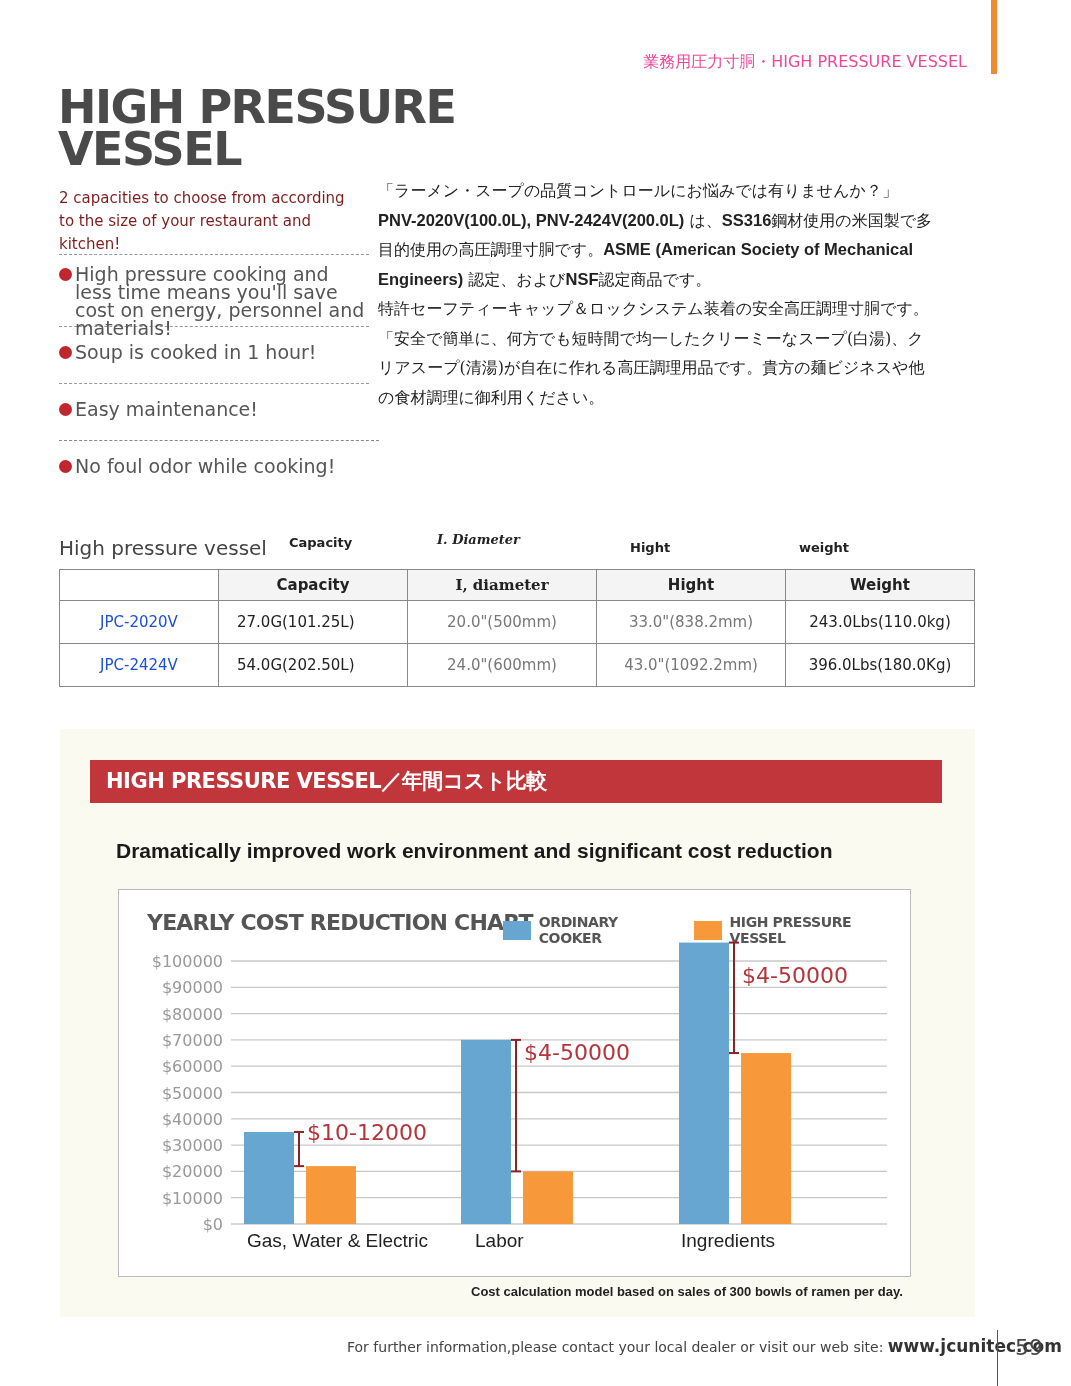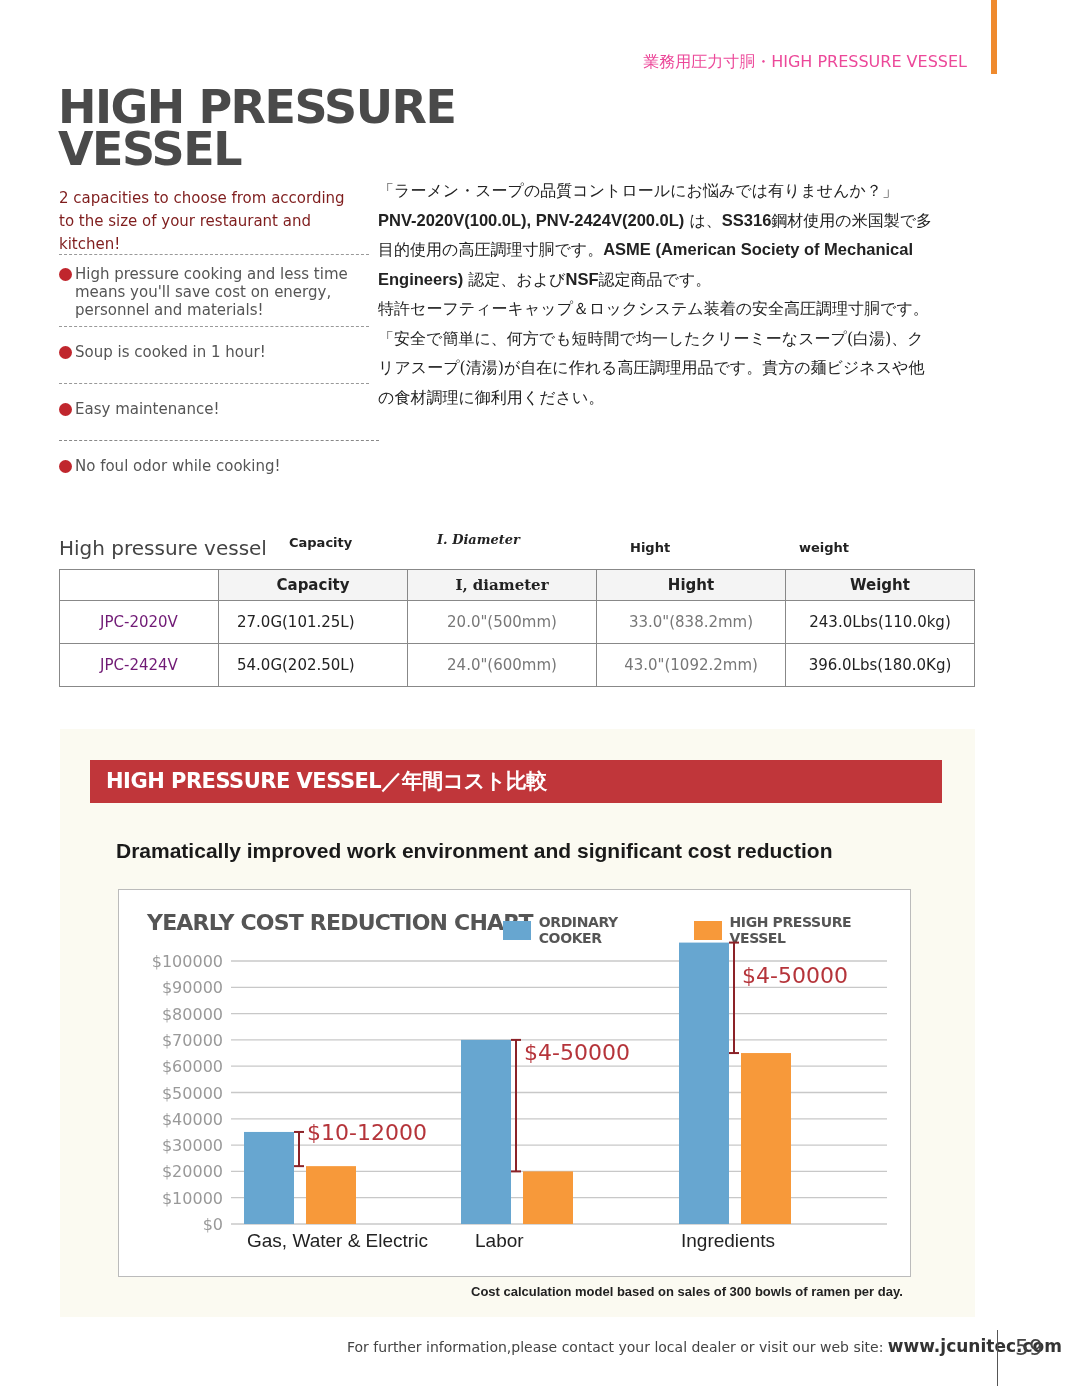"High pressure cooking and less" .feat { font-size: 15px -> 19px }
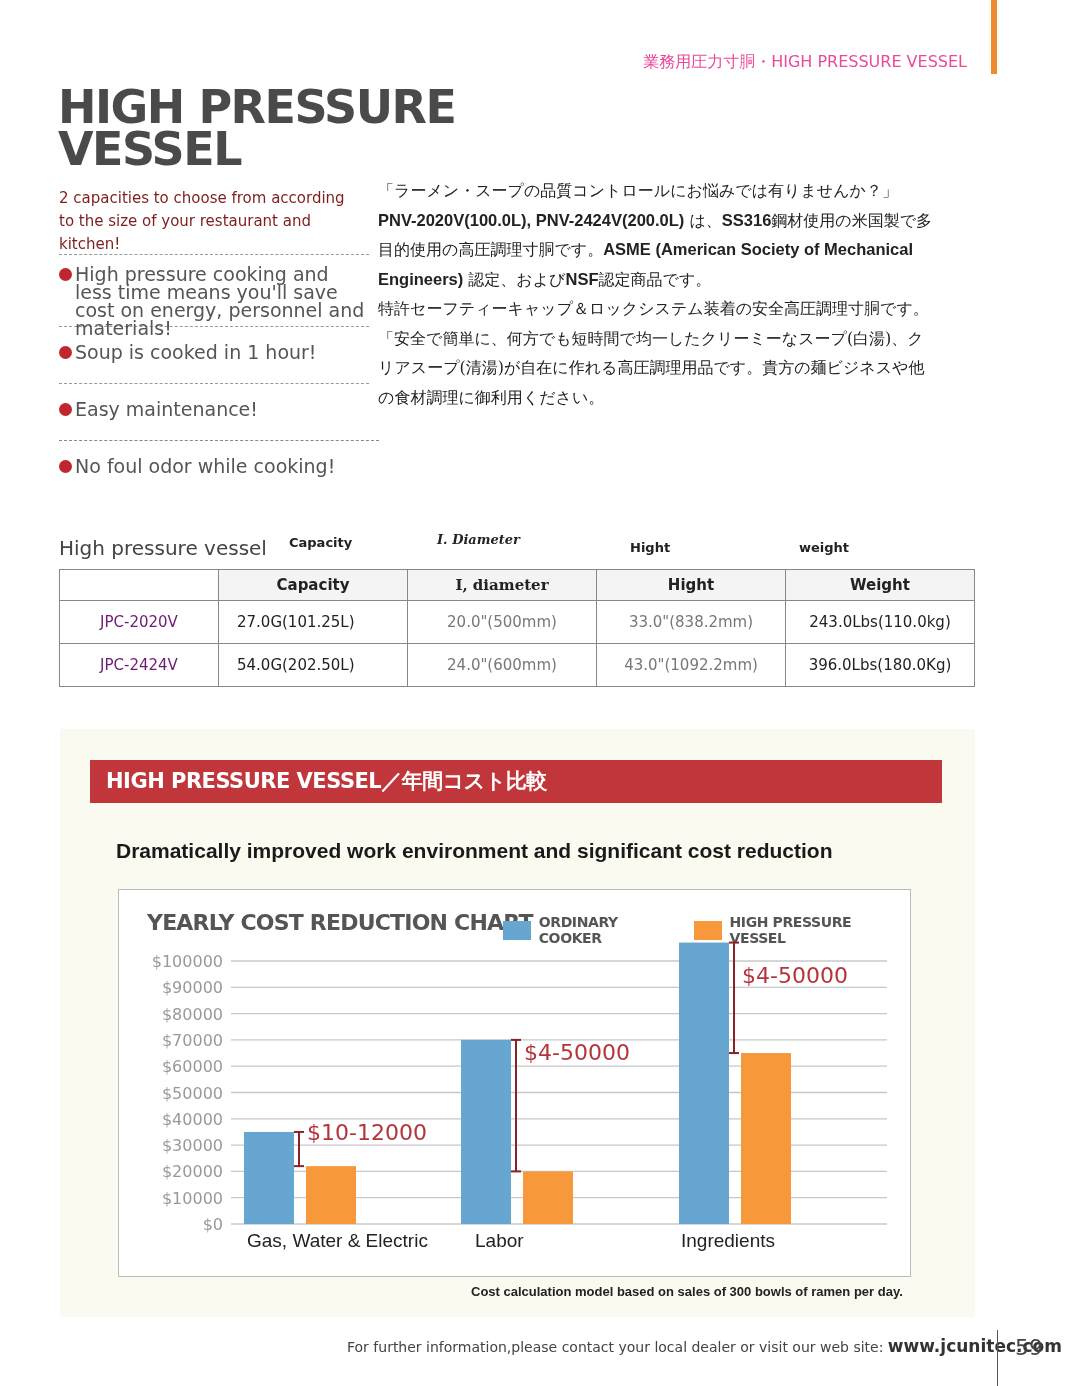"JPC-2020V" table.spec td.model { color: #701a75 -> #1d4ed8 }
